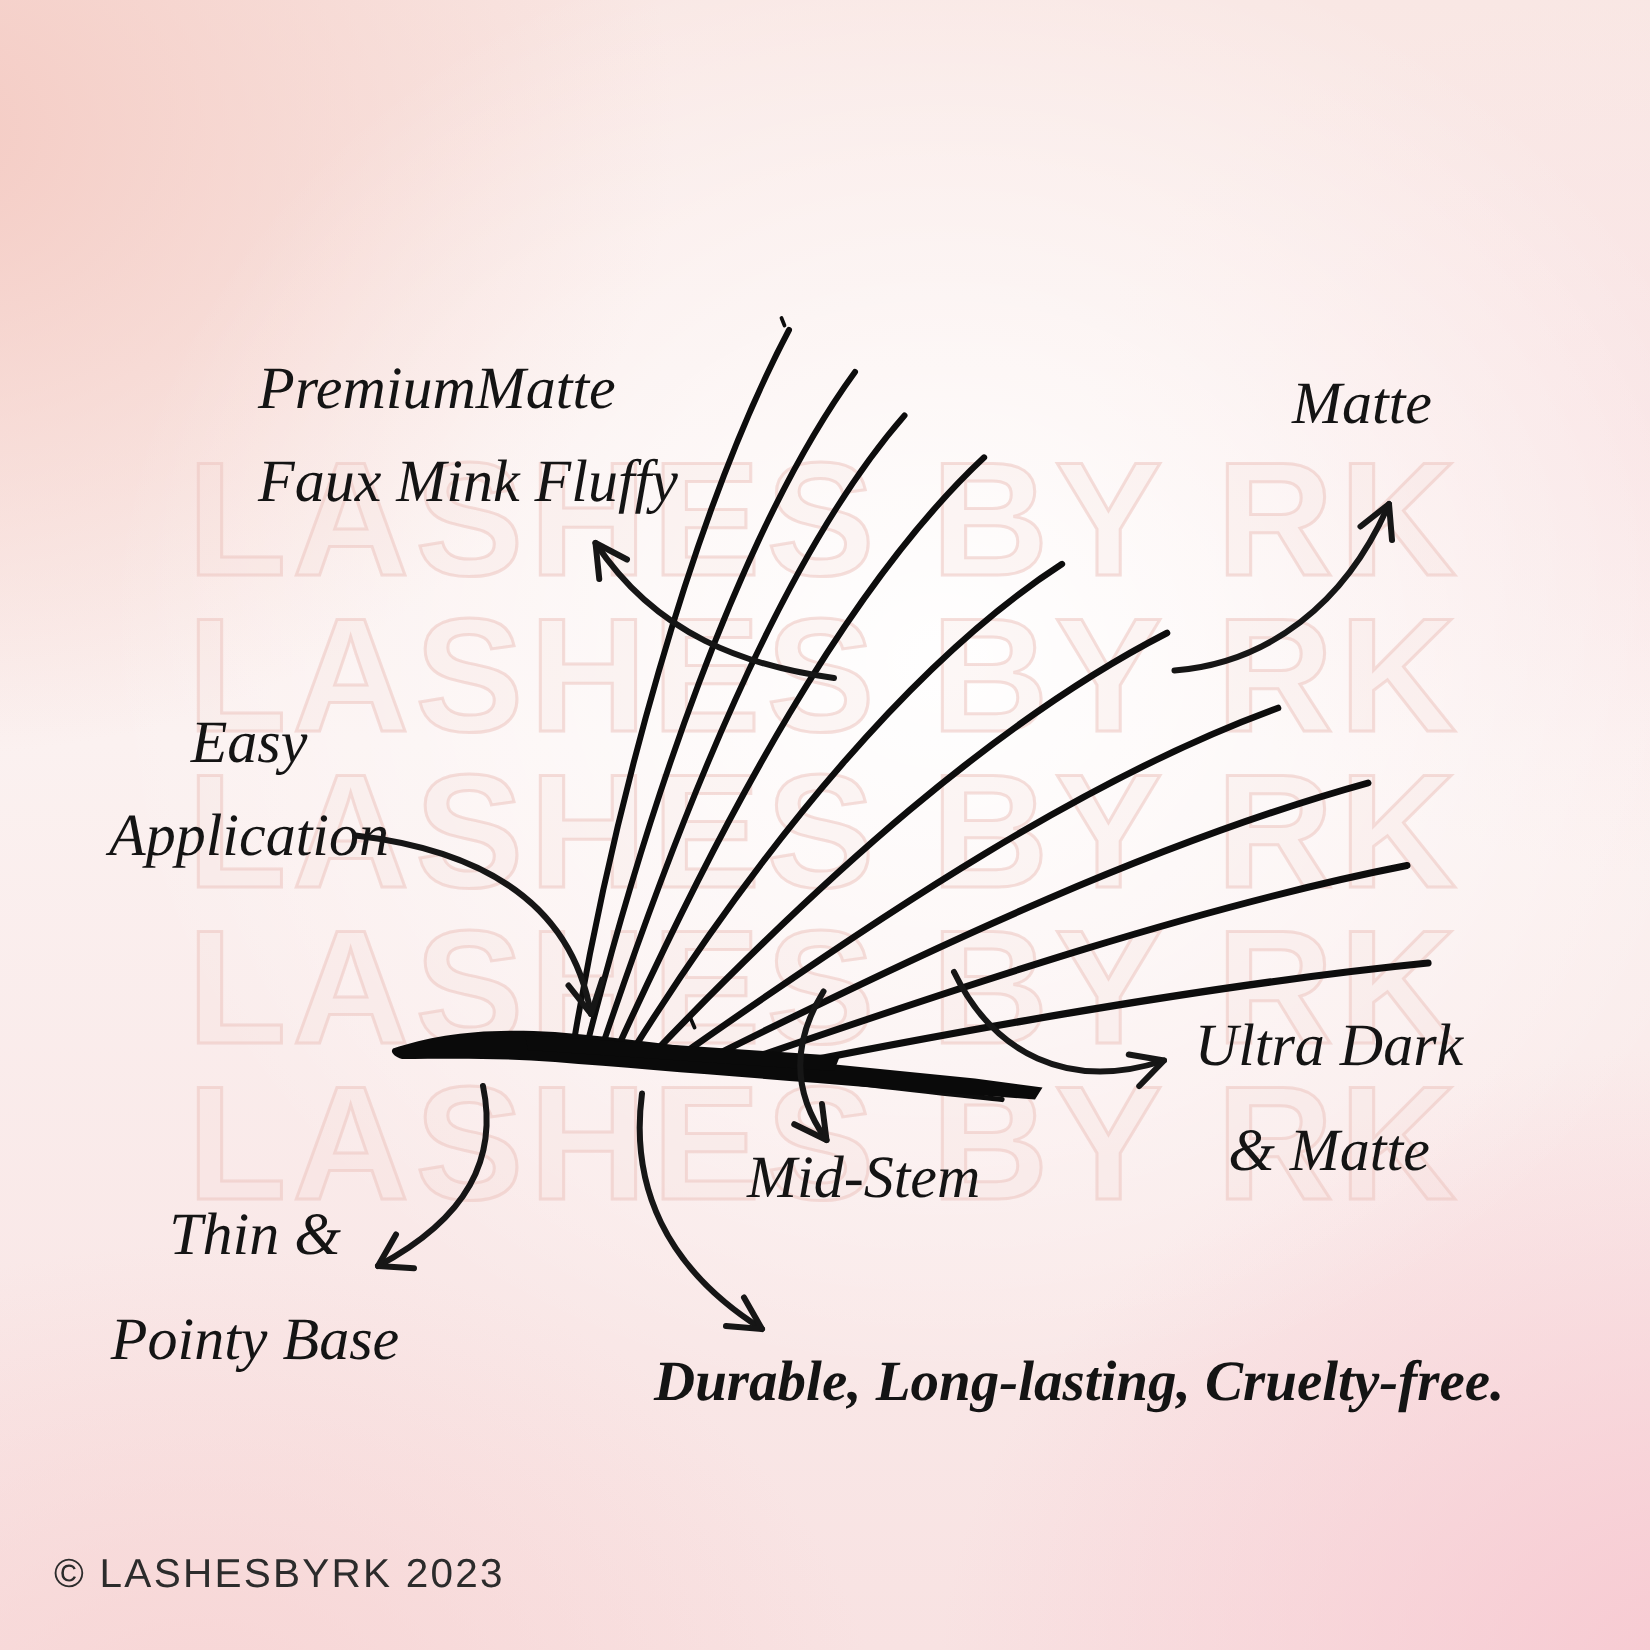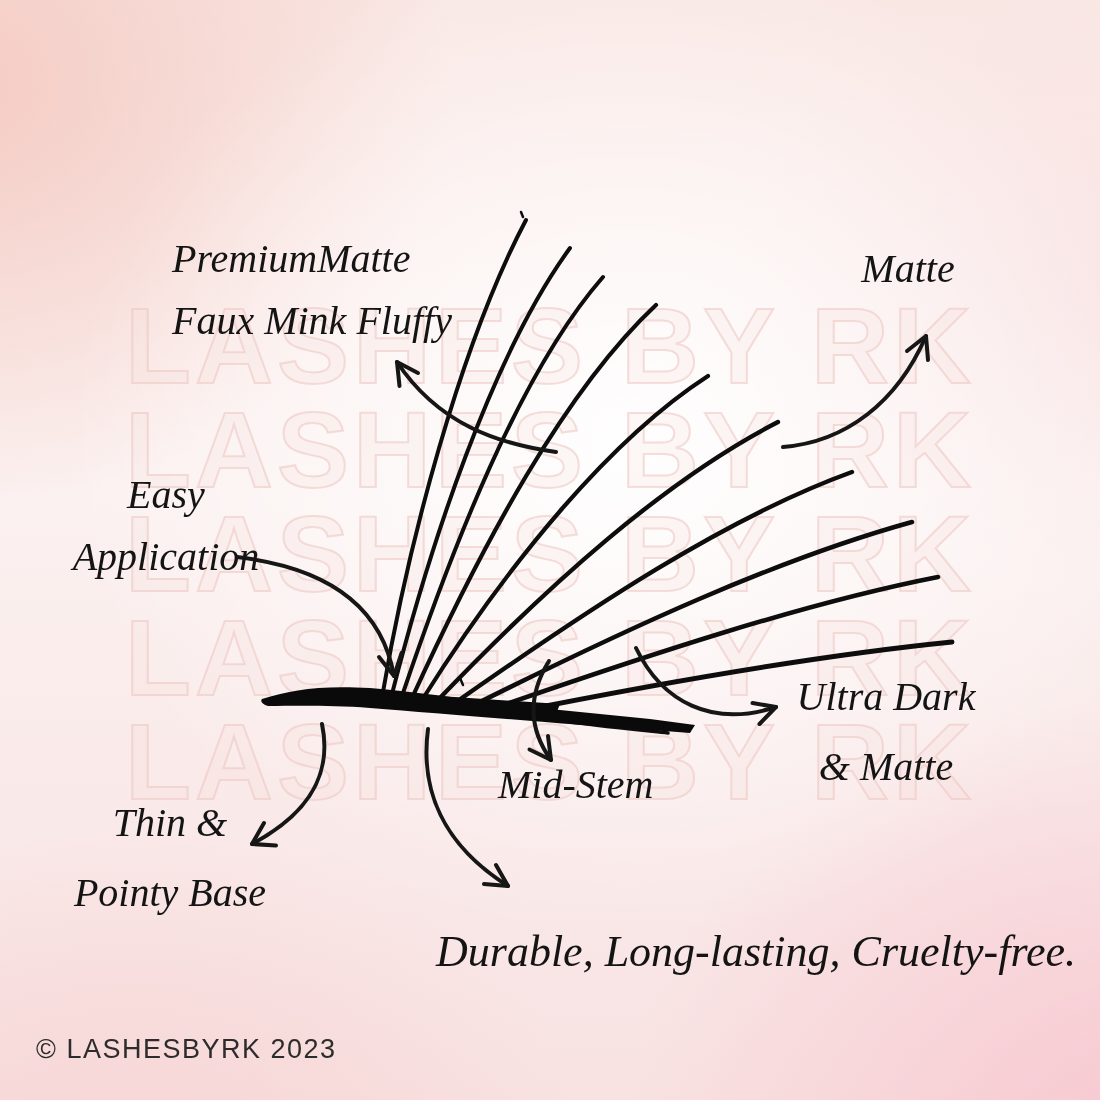"Durable, Long-lasting, Cruelty-free." .lbl-durable { font-size: 44px -> 38px; font-weight: none -> bold; top: 921px -> 890px }
